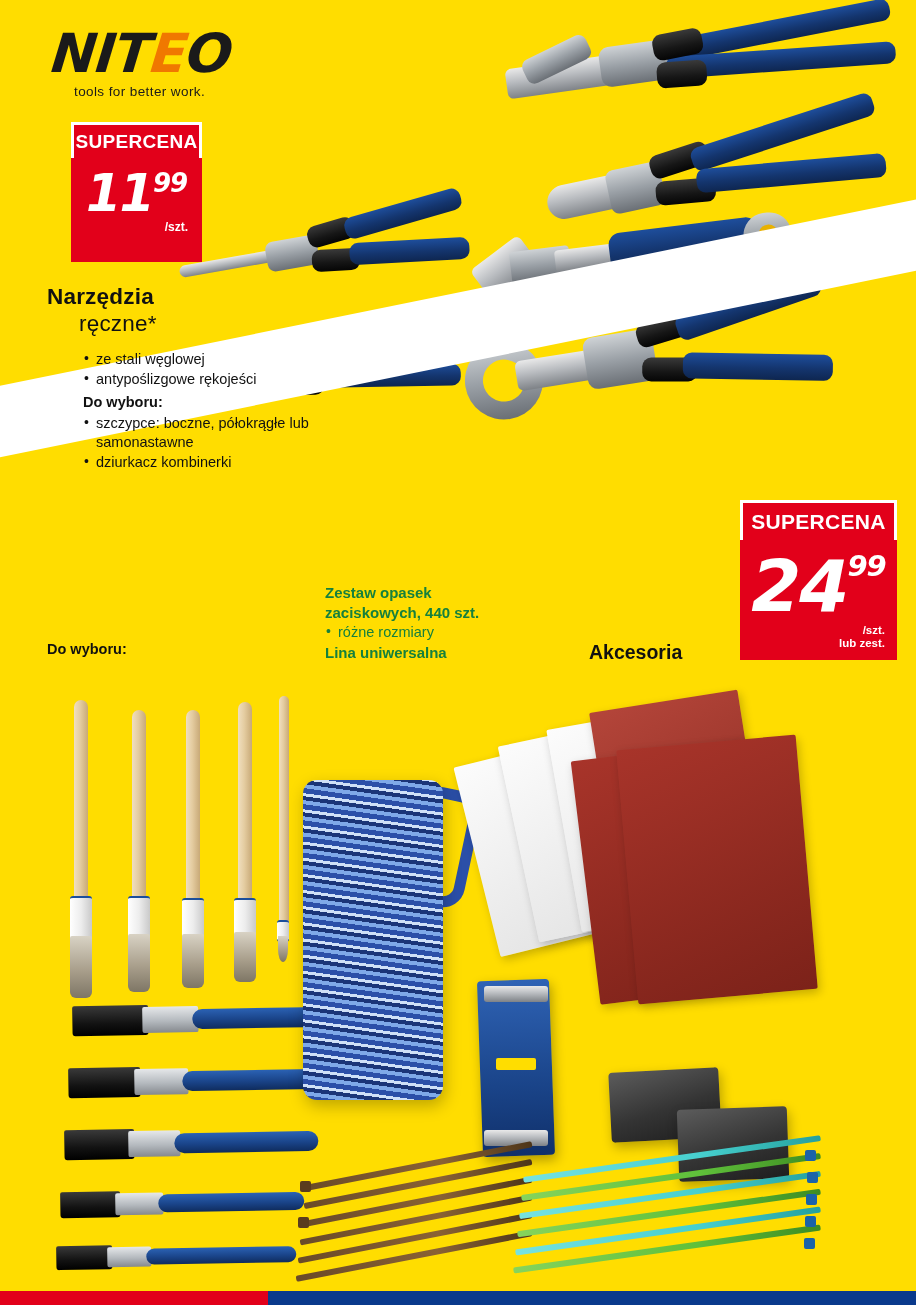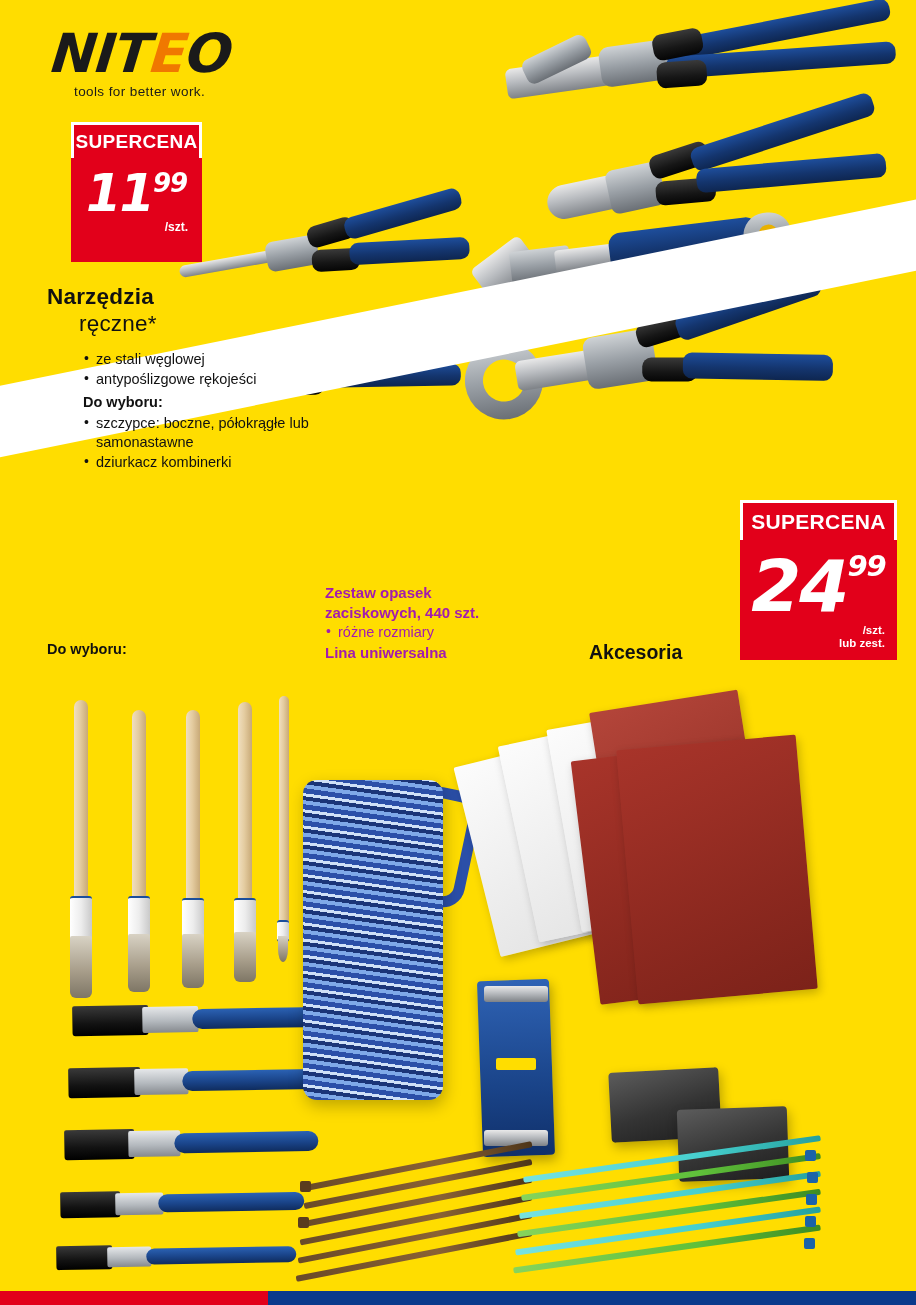"Zestaw opasek" .block-mid { color: #a21caf -> #15803d }
